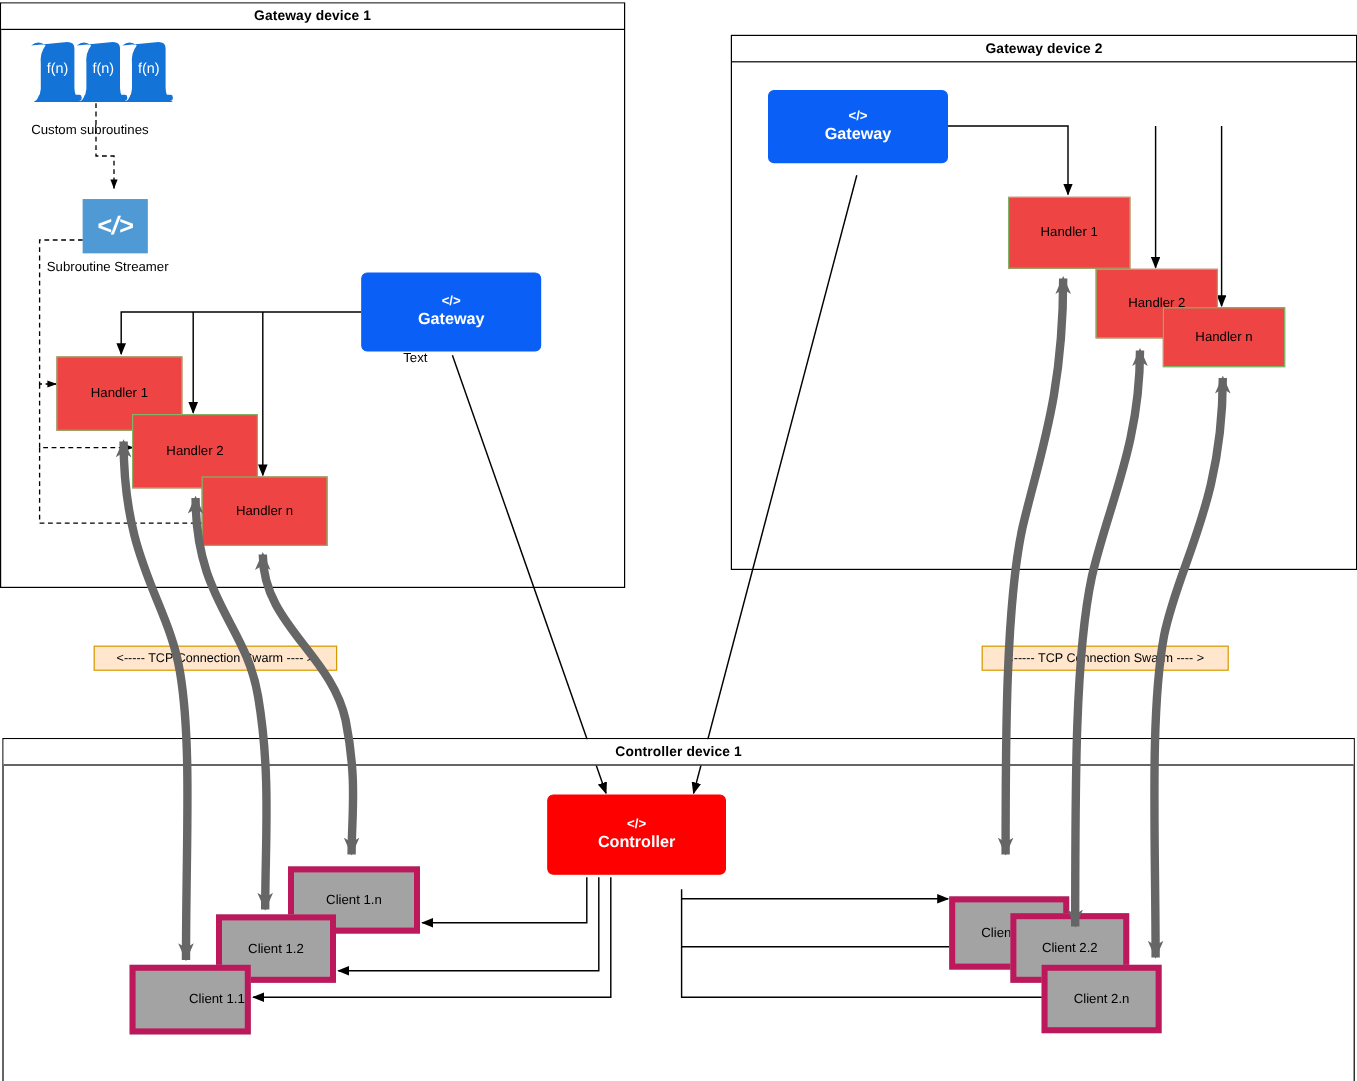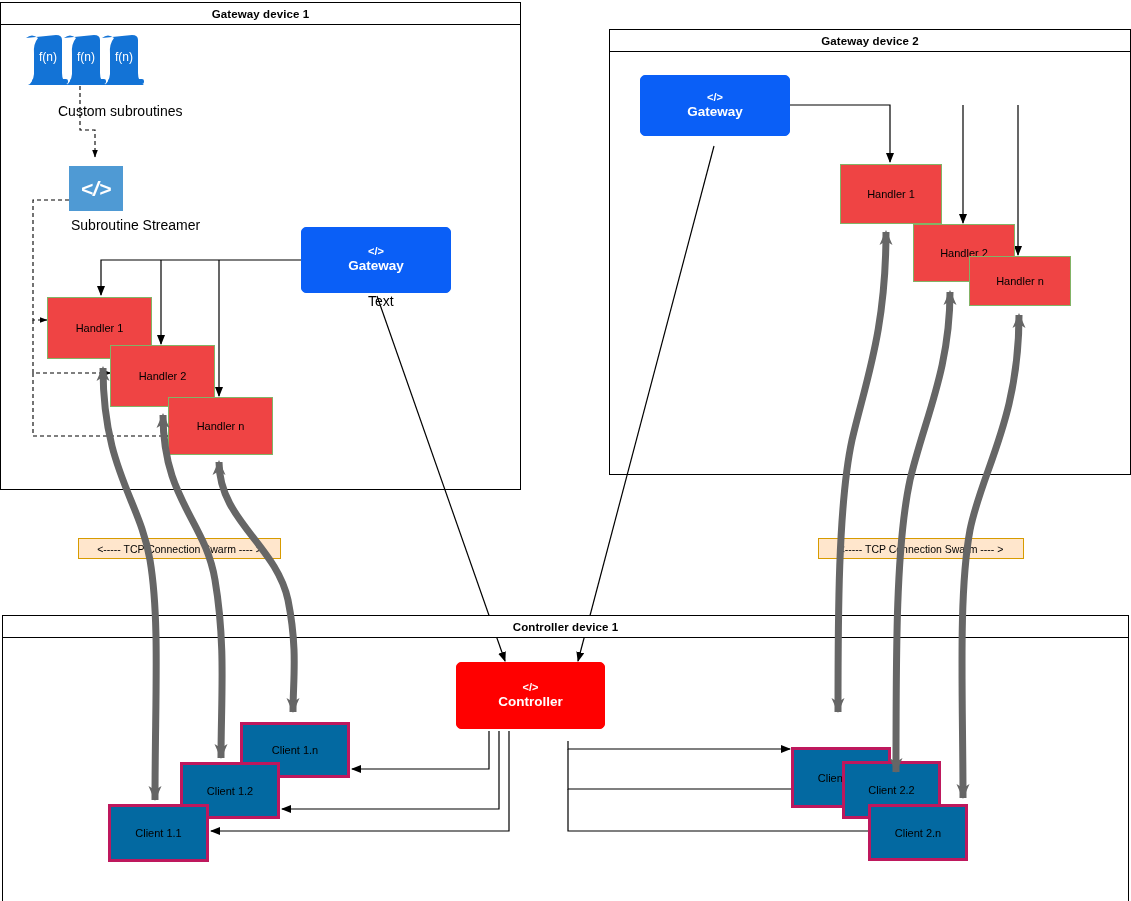"Custom subroutines" .cap { font-size: 14px -> 11px; margin-left: 32px -> none }
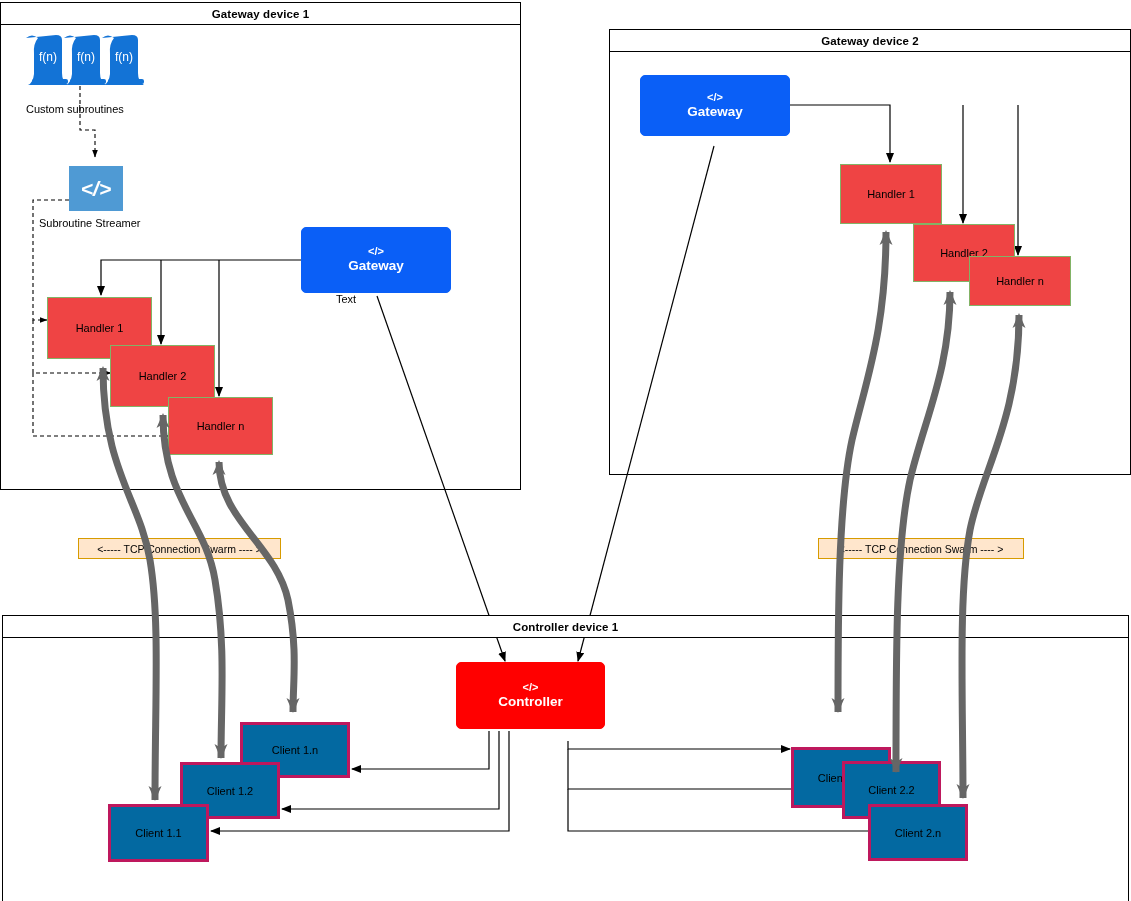"Client 1.n" .client { background: #0369a1 -> #a3a3a3; border: 3px solid #be185d -> 5px solid #be185d }
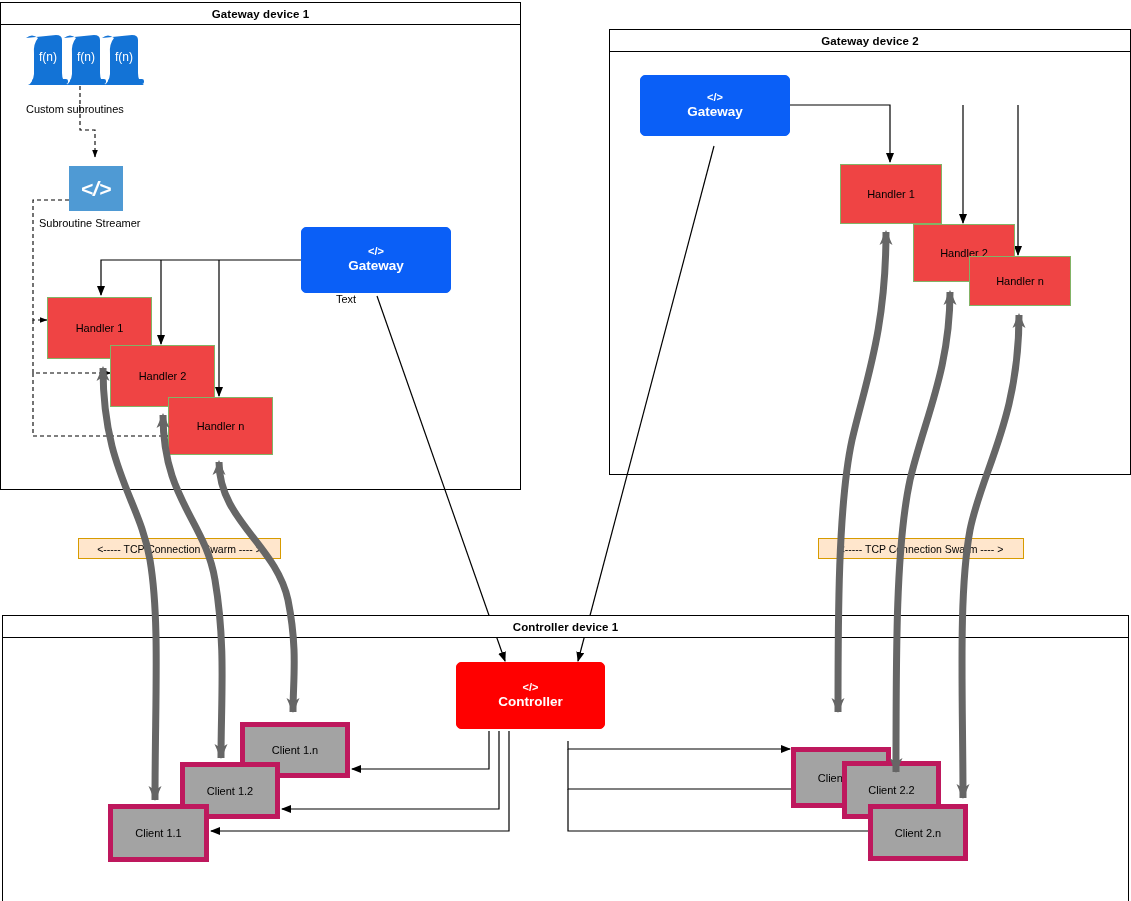"Client 1.1" div.node { justify-content: none -> flex-end }
